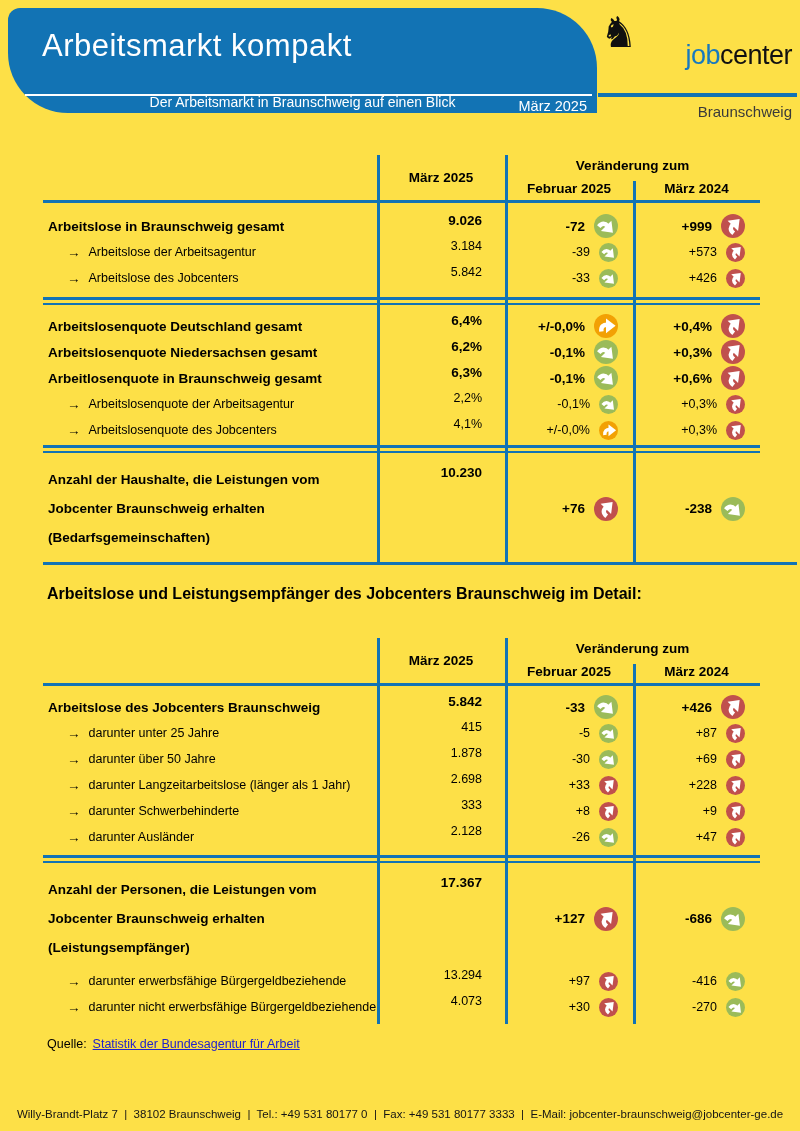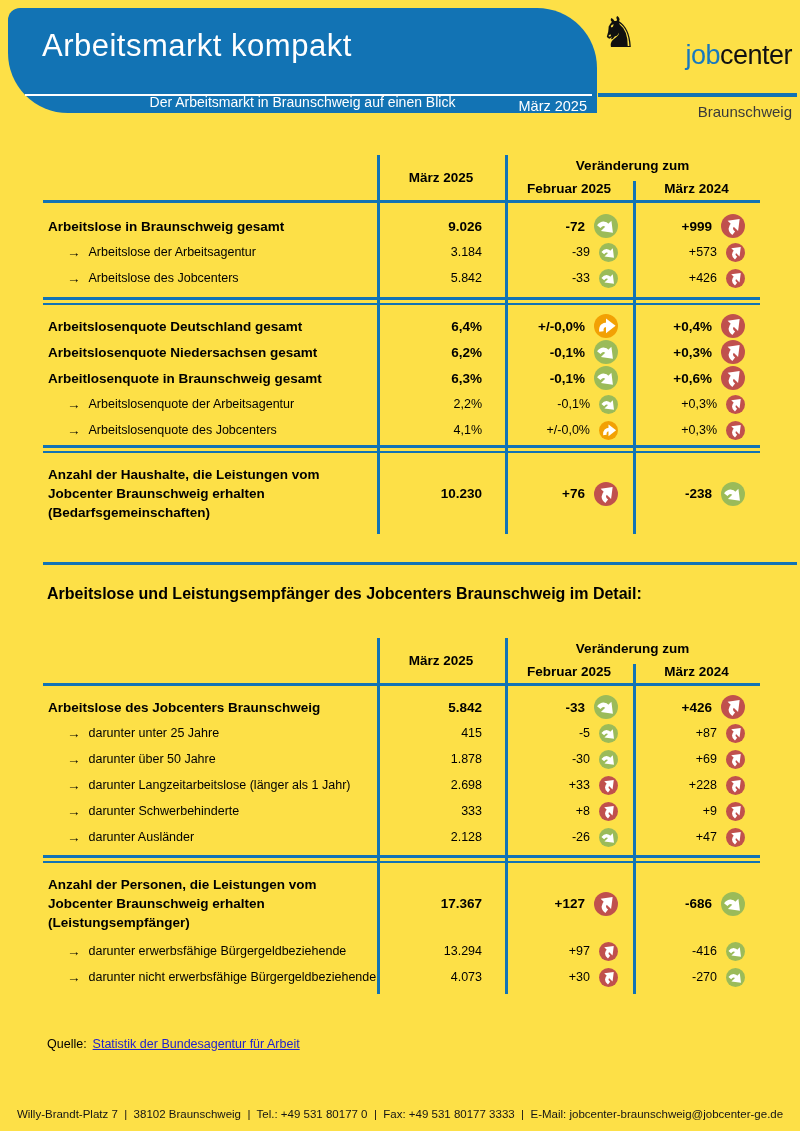"Arbeitslose in Braunschweig gesamt" .row { align-items: center -> none }
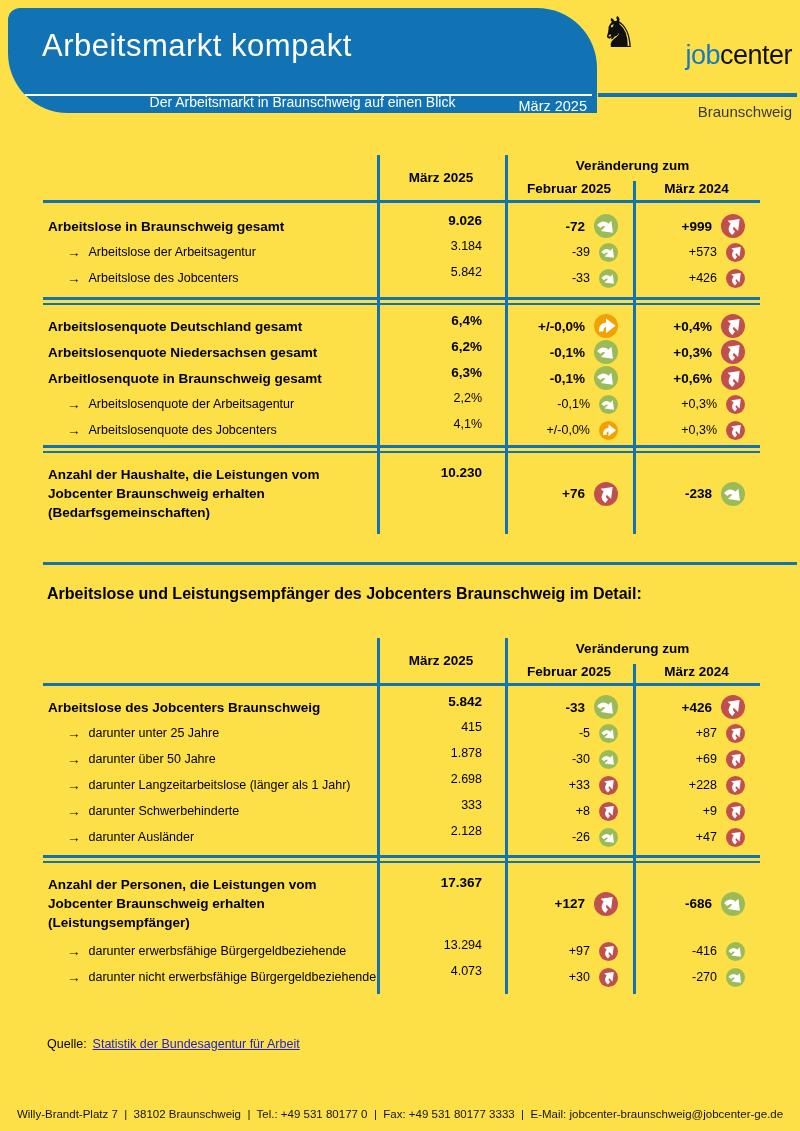"Anzahl der Haushalte, die Leistungen" .row.multi .lbl { line-height: 19px -> 29px }
